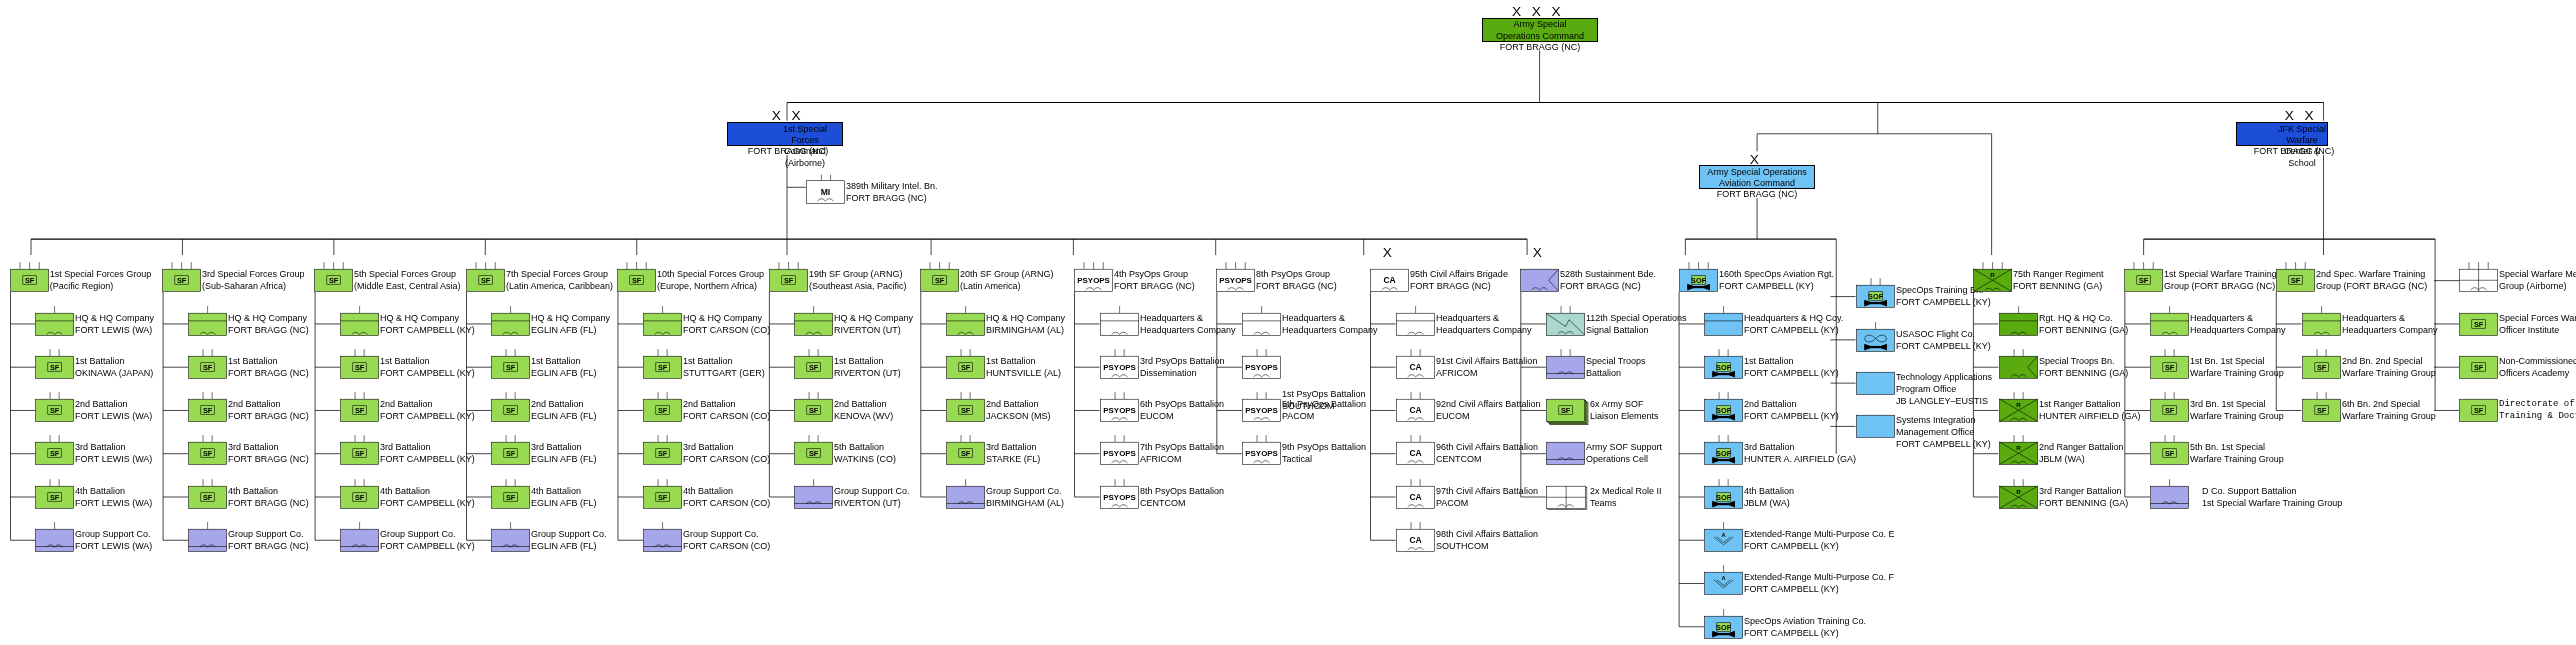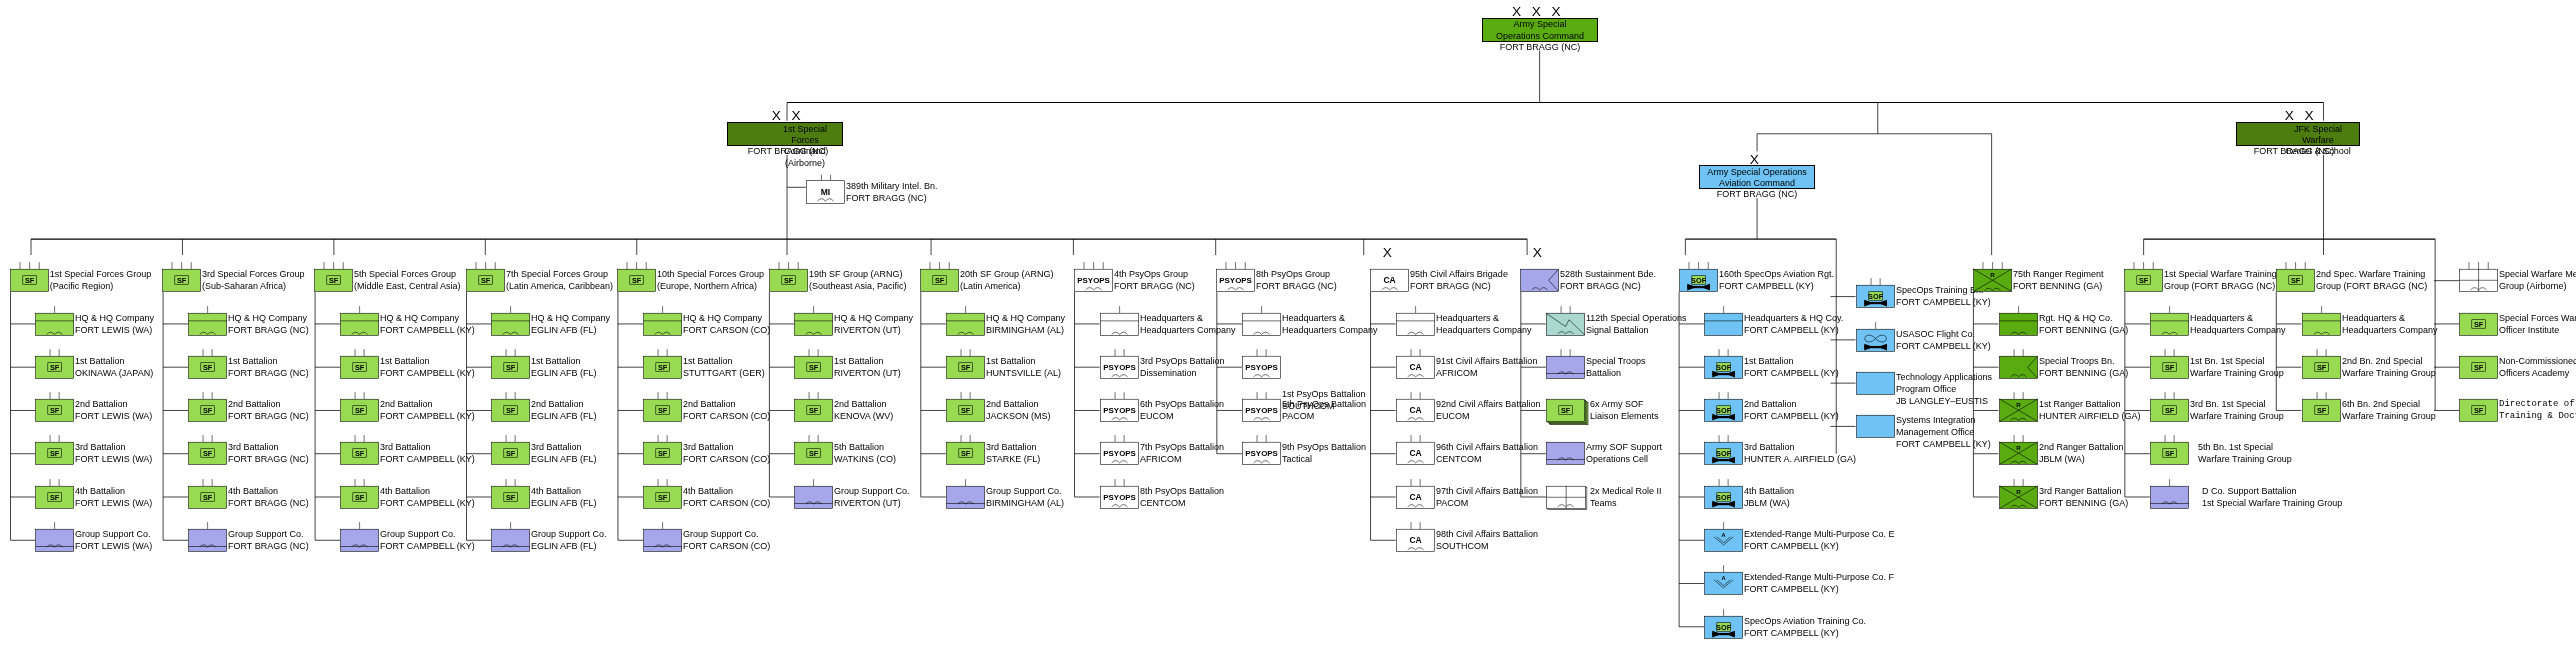"1st Special Forces" .hq-light { background: #4d7c0f -> #1d4ed8 }
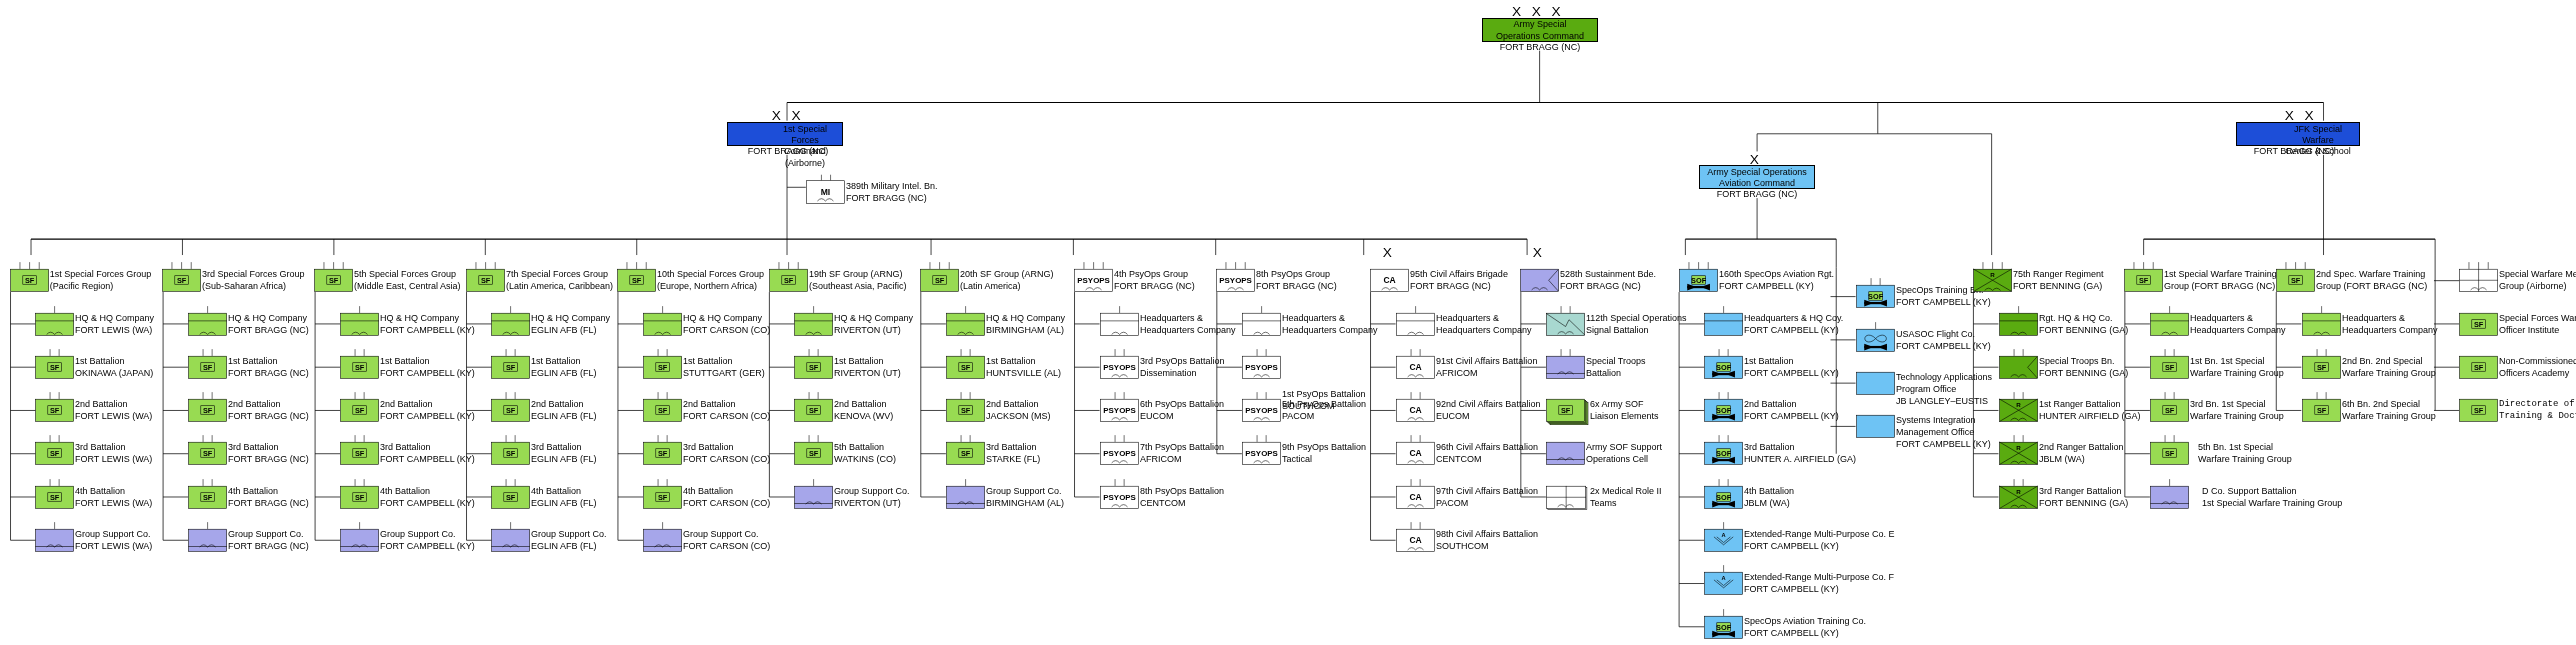"JFK Special Warfare" div.hq { width: 124px -> 92px }
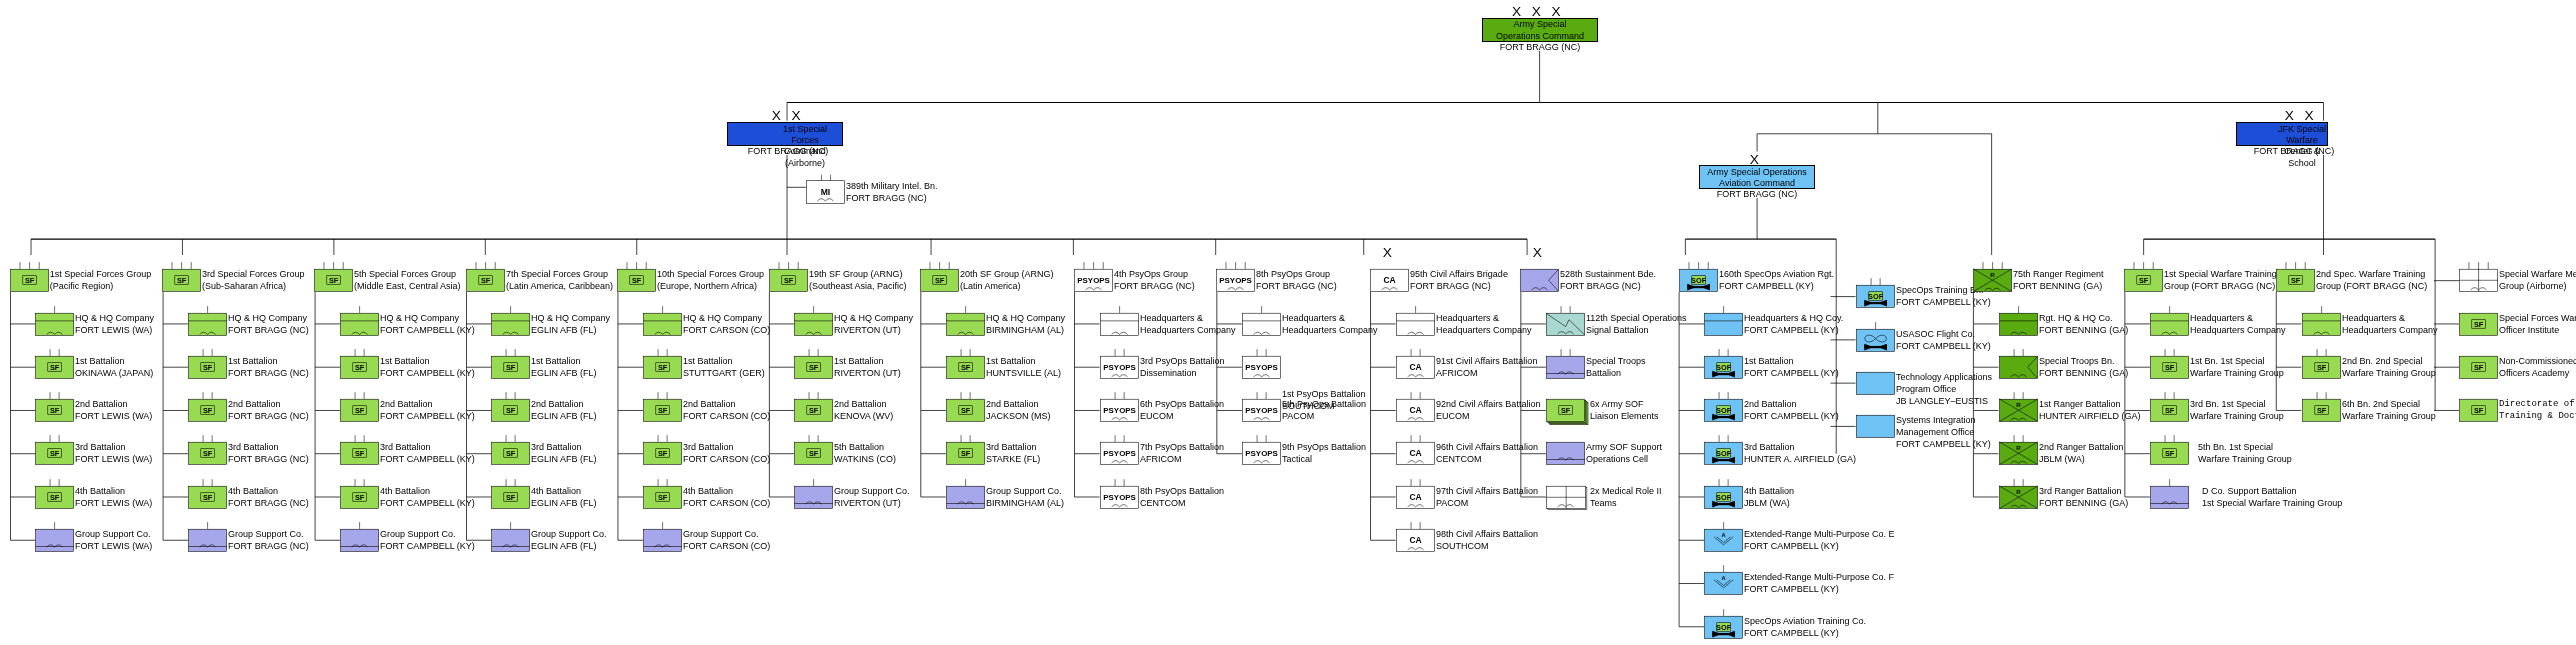"5th Bn. 1st Special" div.lbl { padding-left: 8px -> none }
